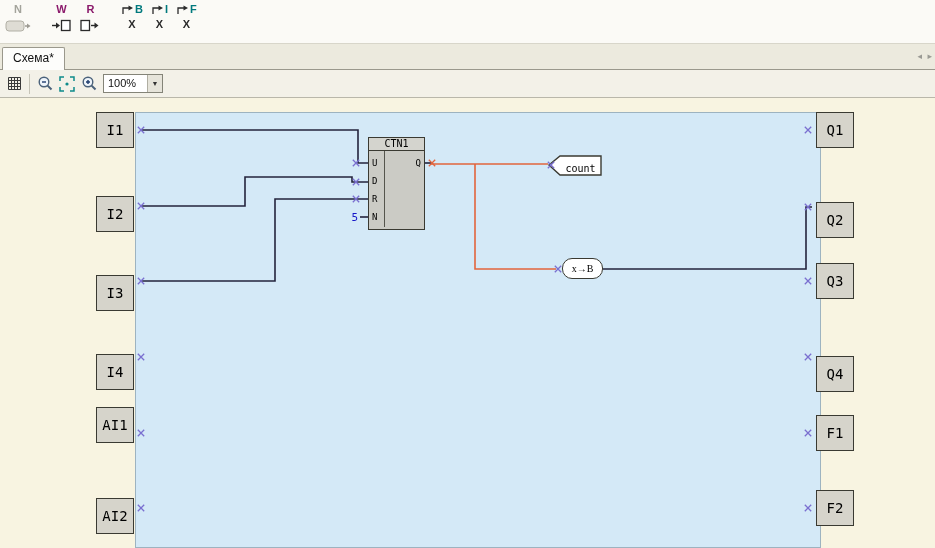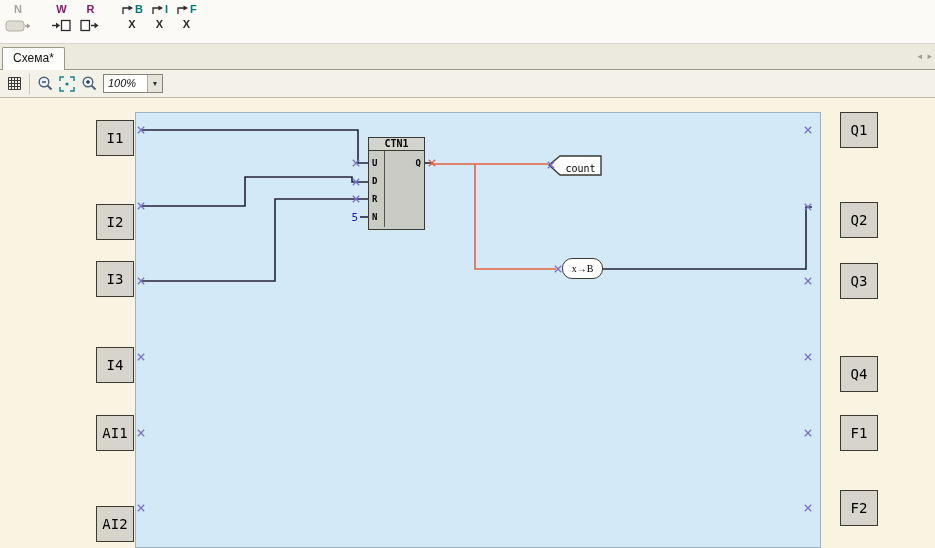"100%" .zoom-combo { font-style: italic -> none }
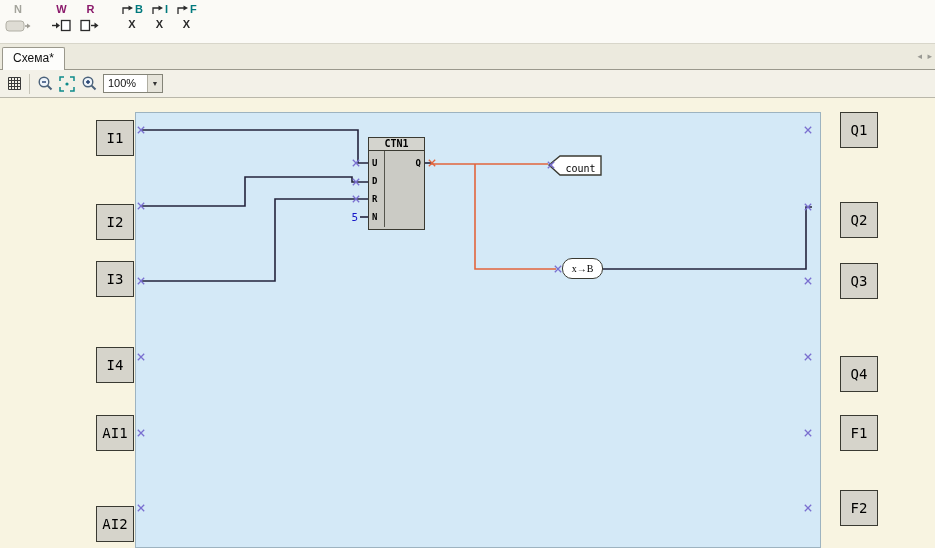"I1" .io.in { margin-top: 8px -> none }
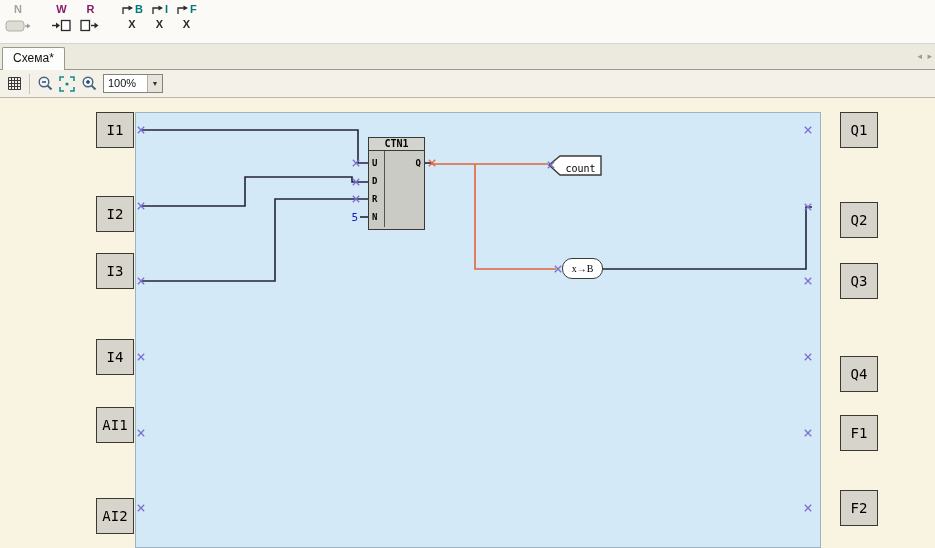"Q1" .io.out { margin-left: 24px -> none }
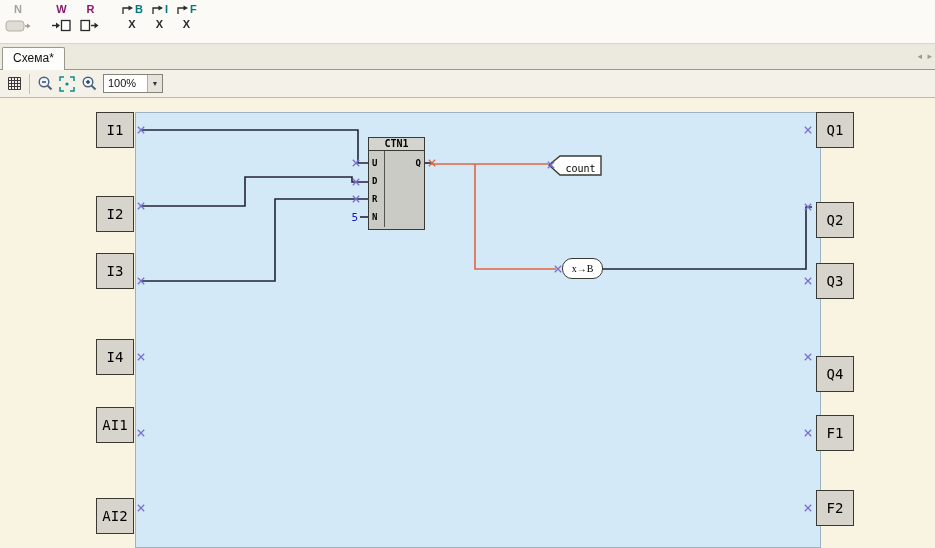"CTN1" .fb { font-weight: bold -> none }
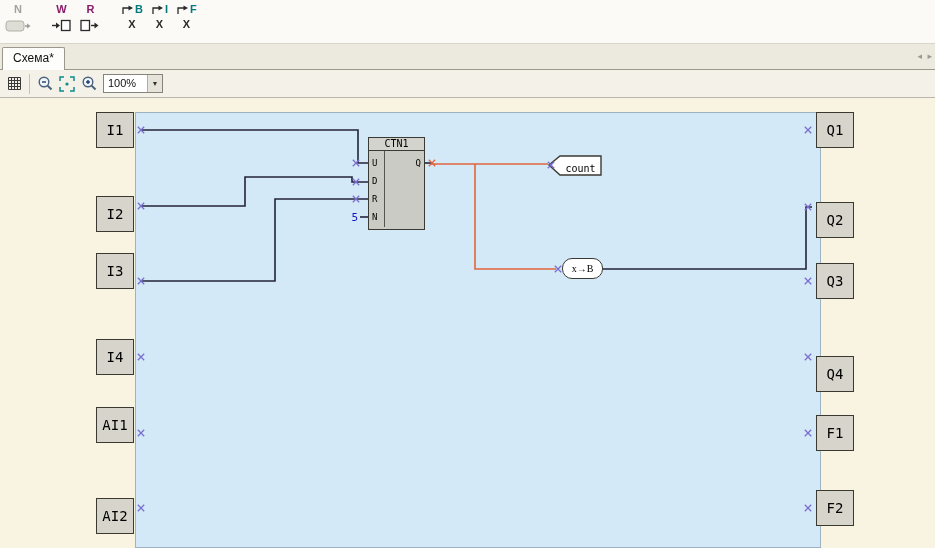"I3" div.io { top: 155px -> 177px }
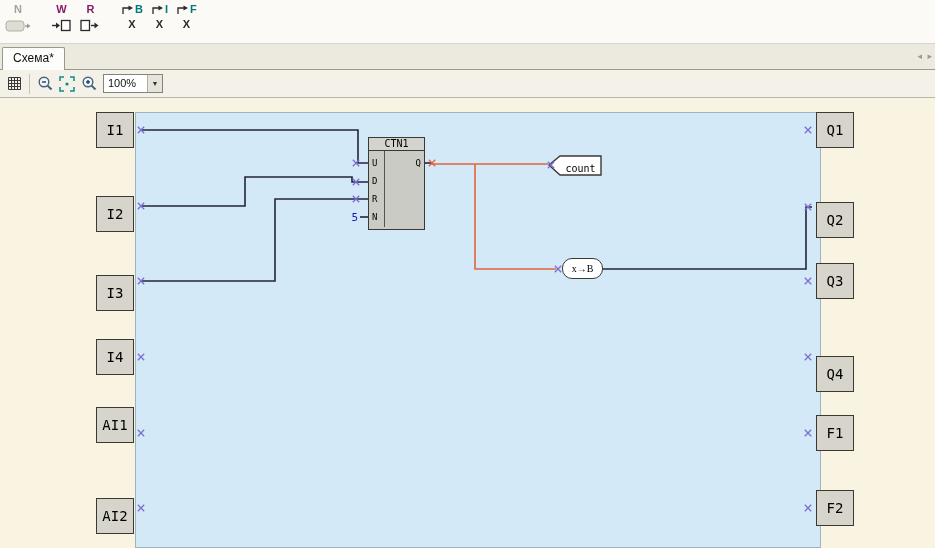"I4" div.io { top: 241px -> 256px }
